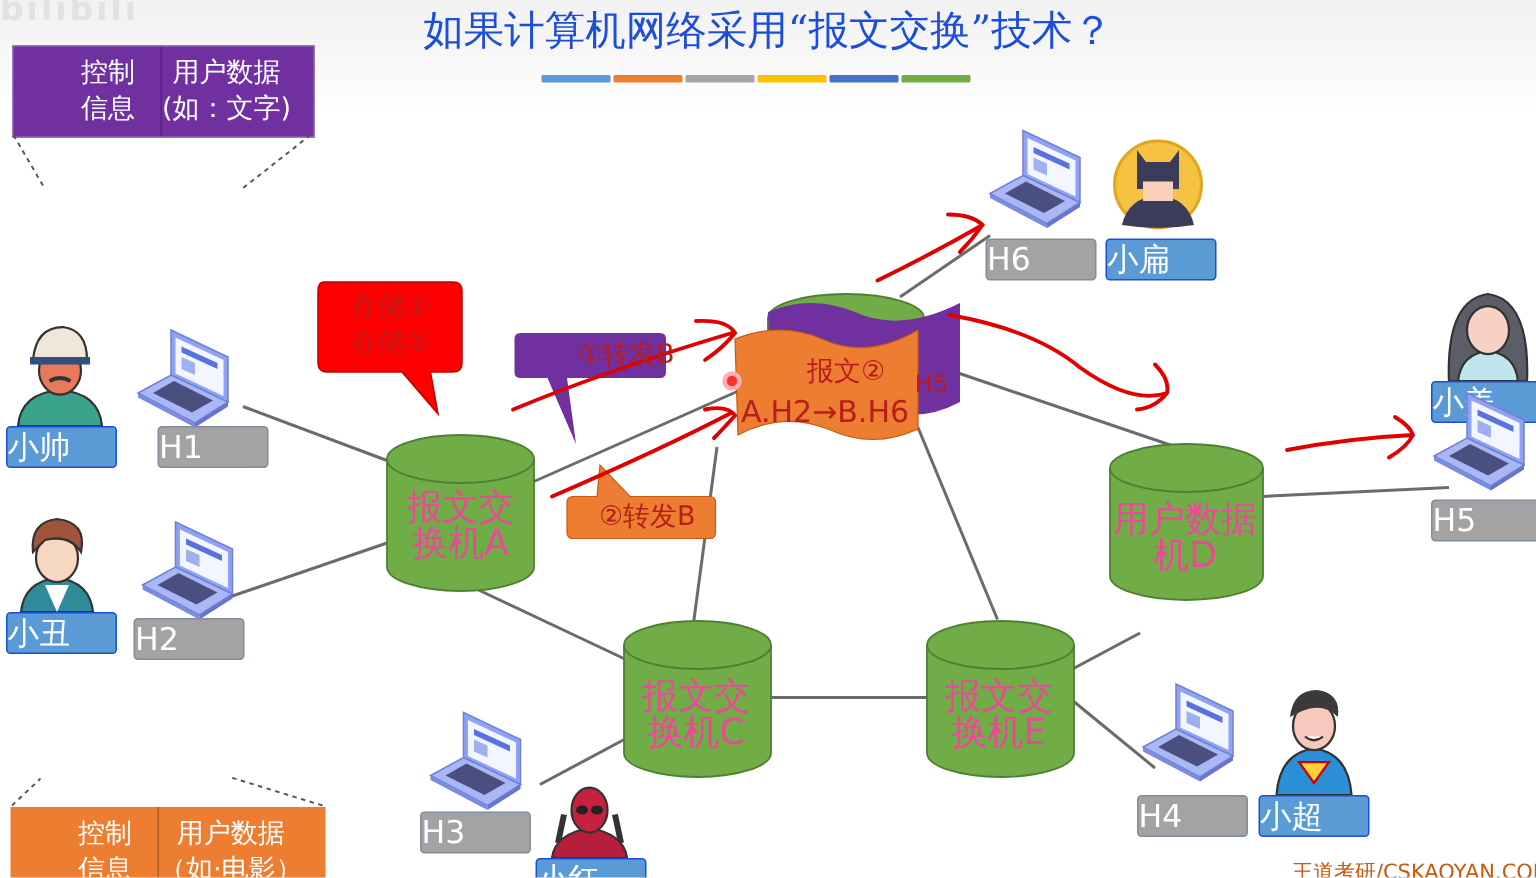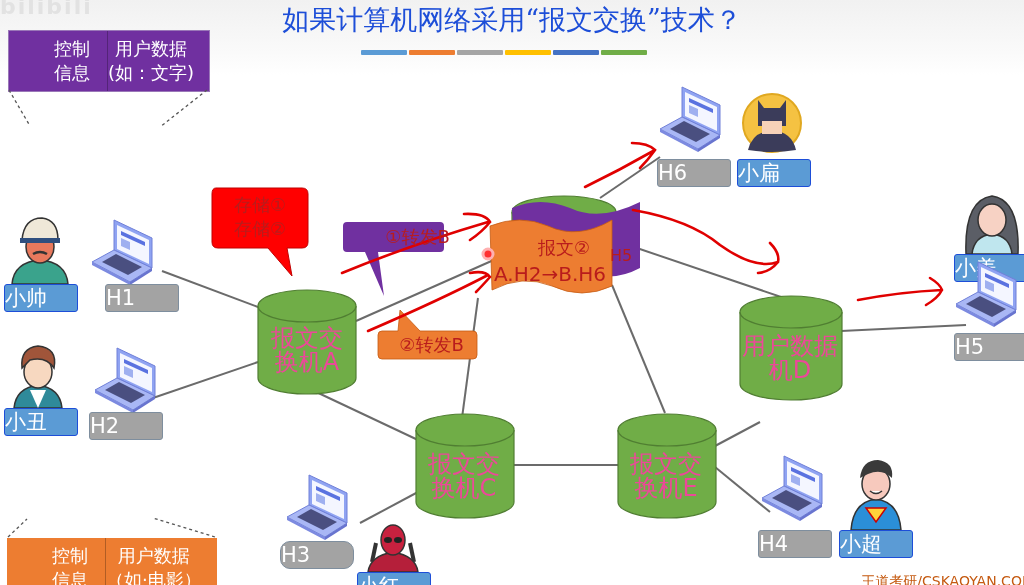"H3" div.tag { border-radius: 10px -> none }
